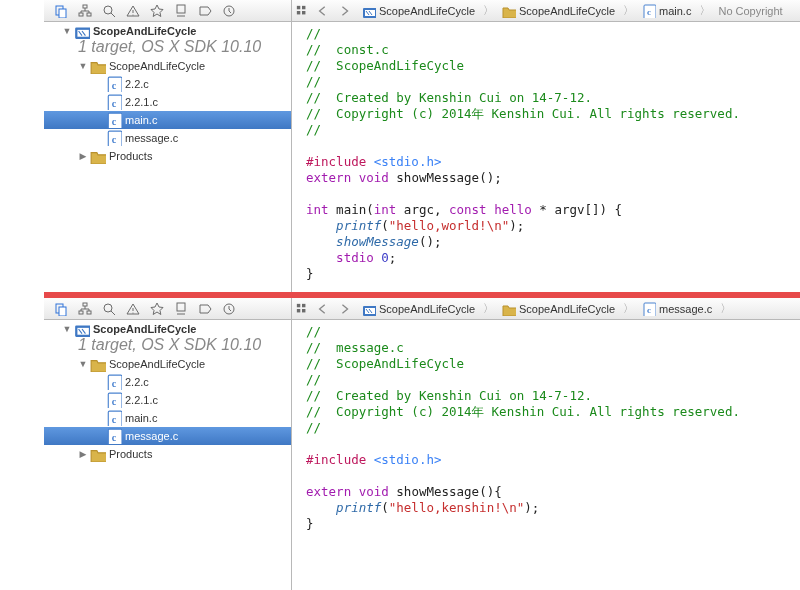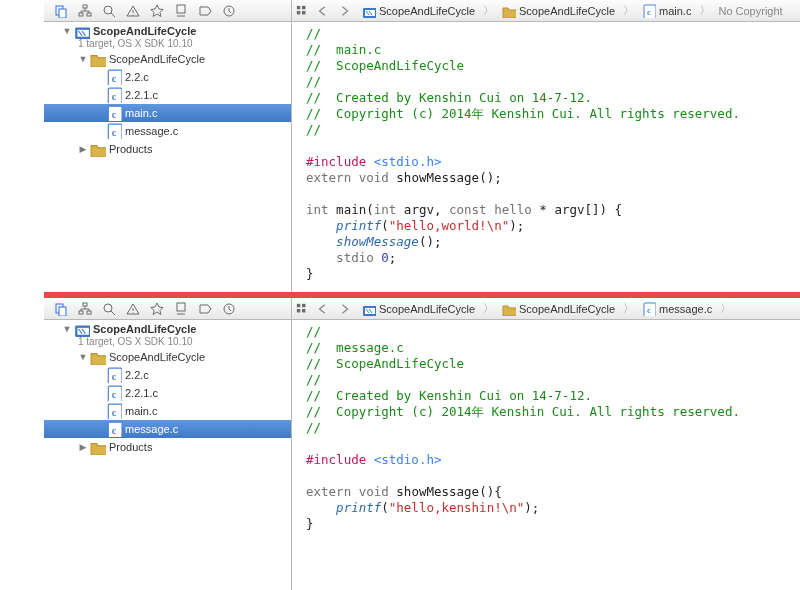"1 target, OS X SDK" .proj-sub { font-size: 10px -> 16px; font-style: none -> italic }
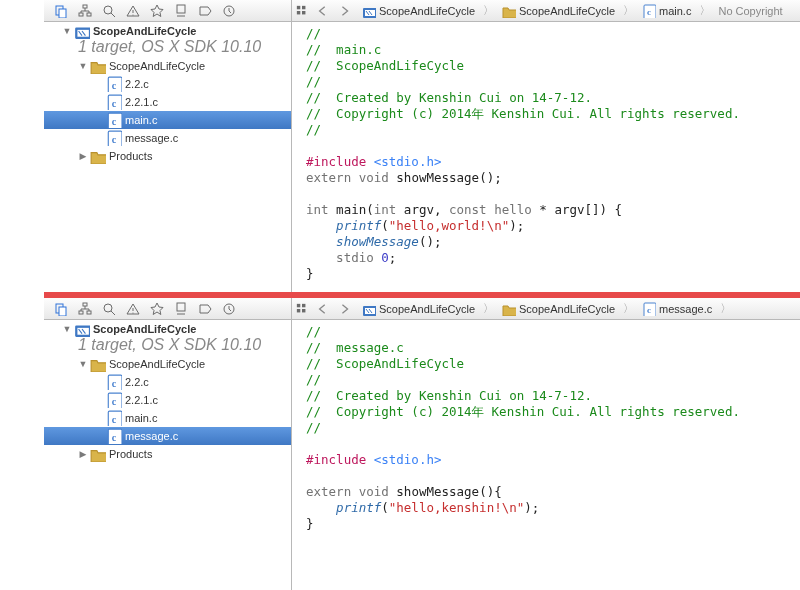"// main.c" span.c-cmt { text: main.c -> const.c }
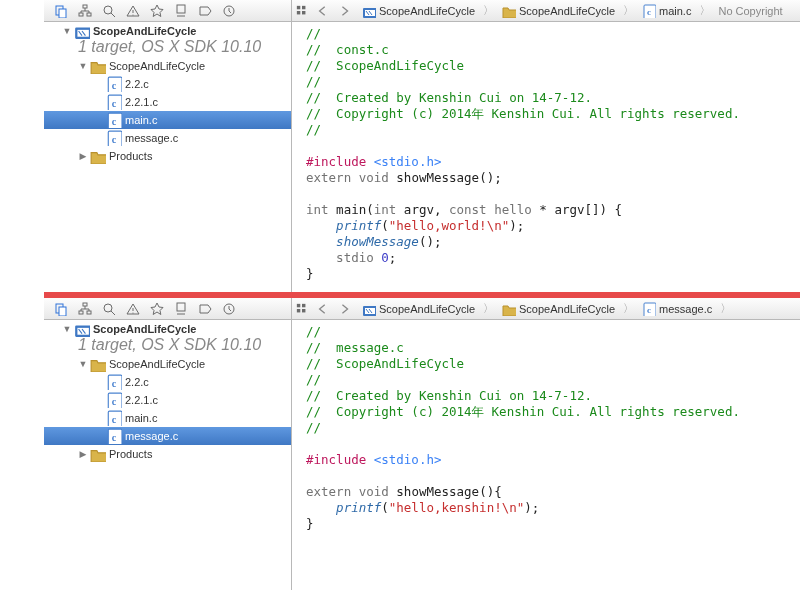"extern" .c-kw { color: #737373 -> #a21caf }
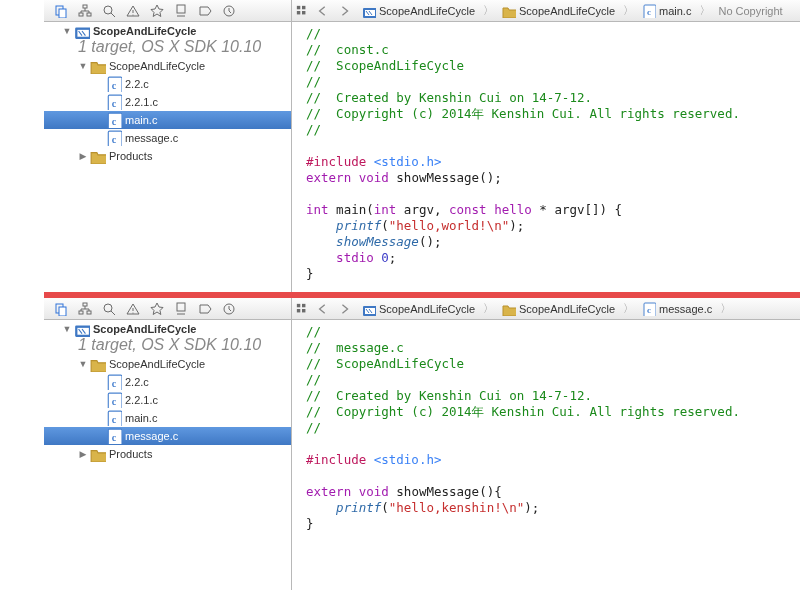"argv," span.c-id { text: argv -> argc }
